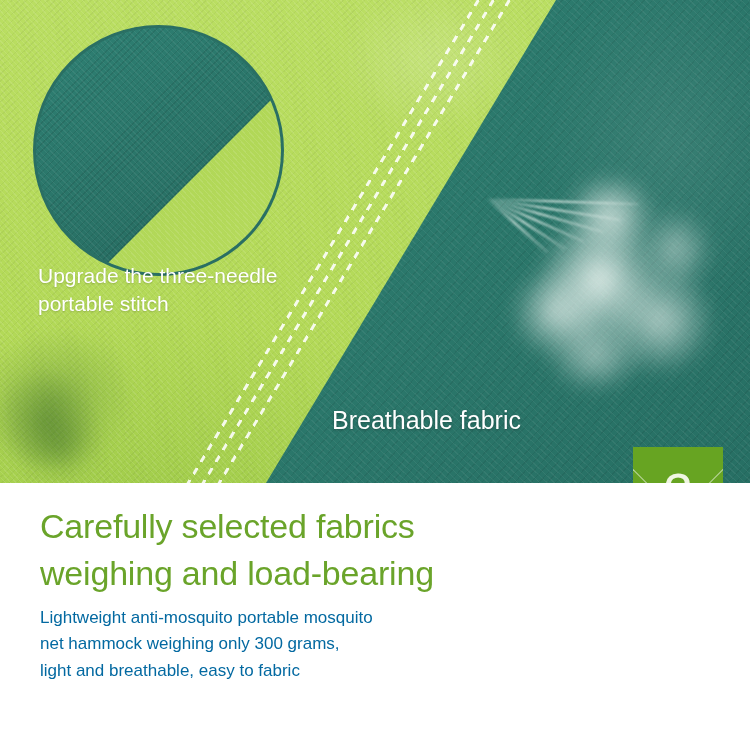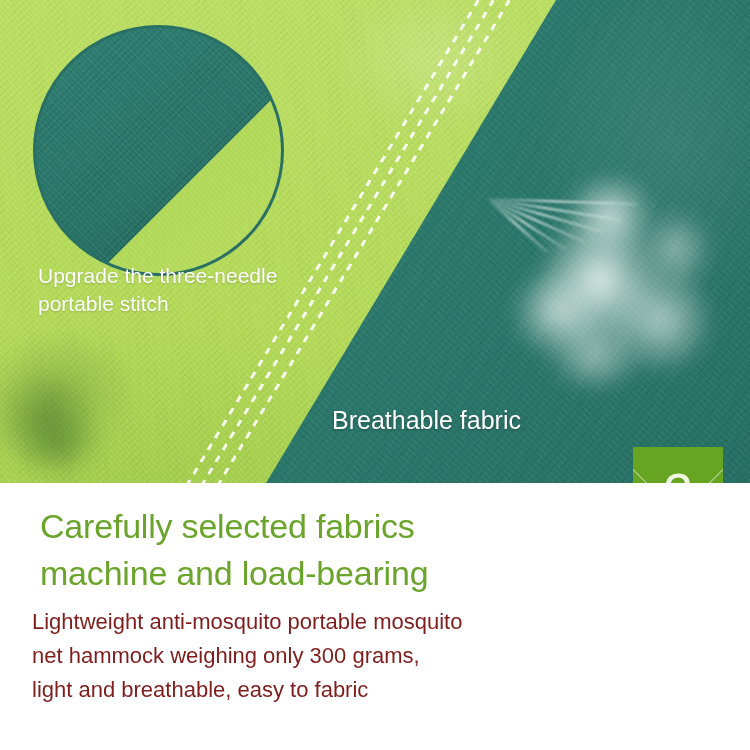"machine and load-bearing" div { text: machine -> weighing }
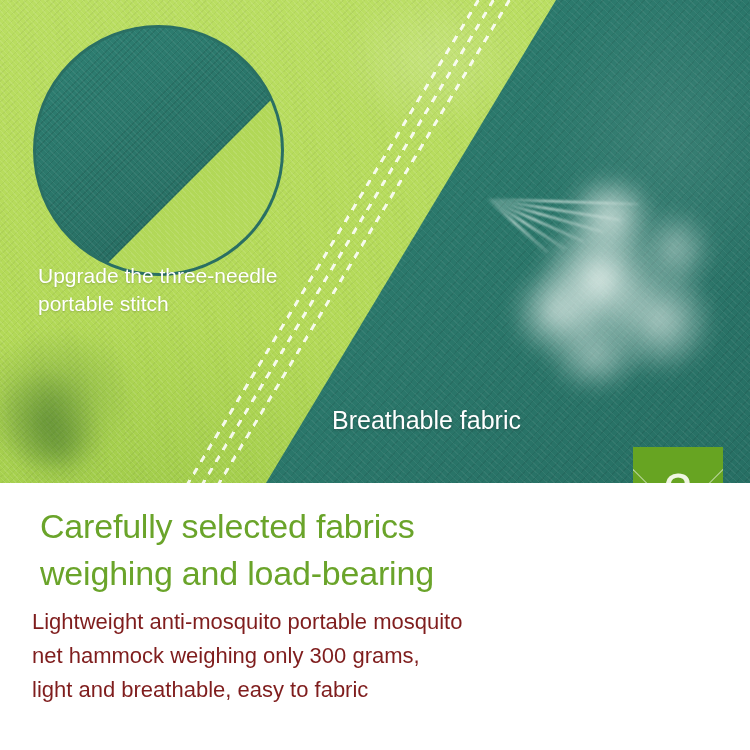"Lightweight anti-mosquito portable" .subcopy { color: #7f1d1d -> #0369a1; font-size: 22px -> 17px; left: 32px -> 40px }
